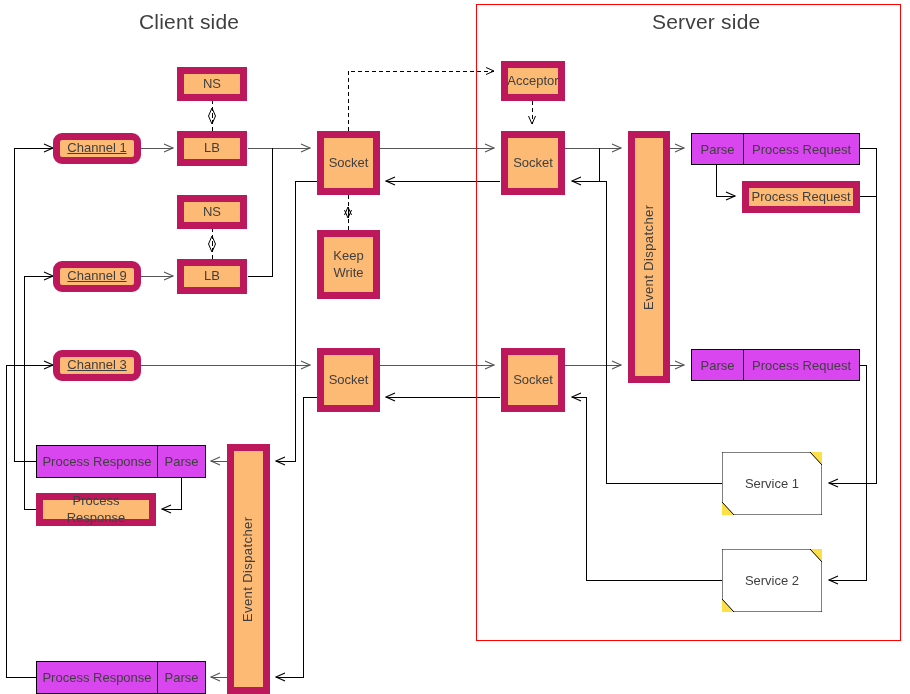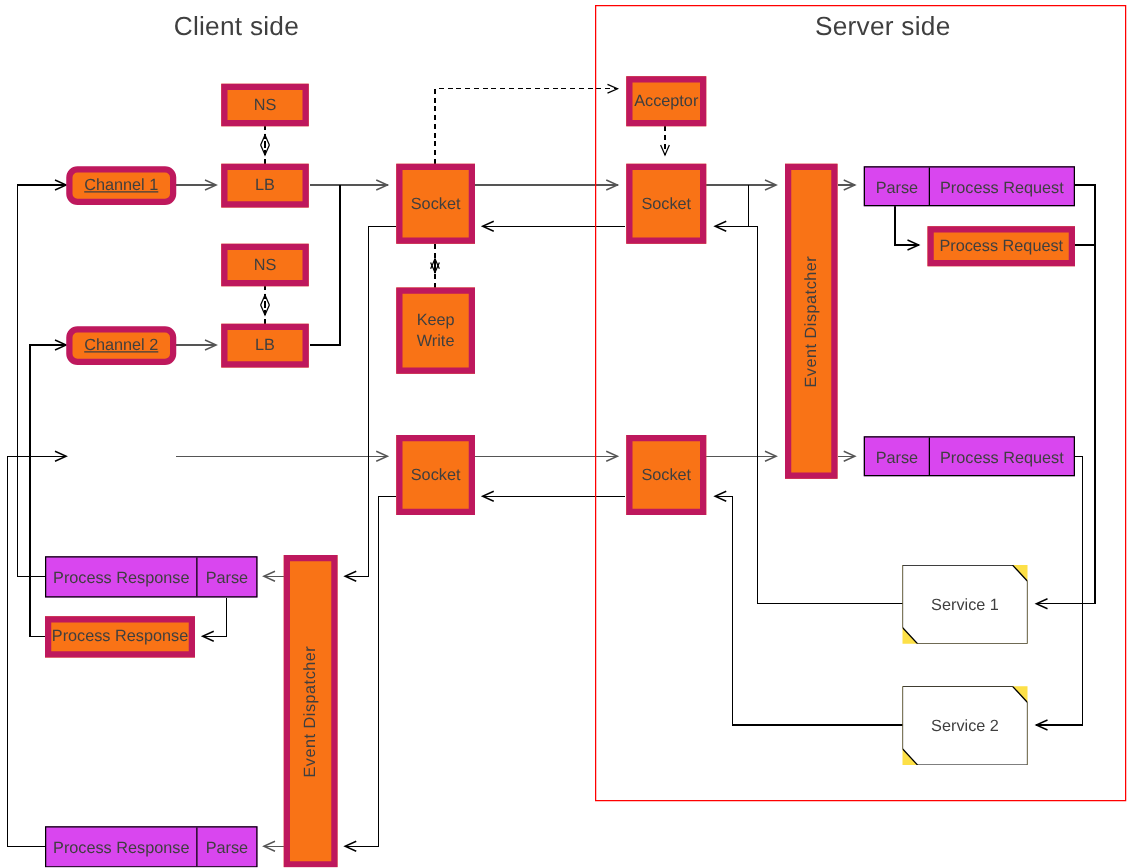"NS" .node { background: #f97316 -> #fdba74; border: 5px solid #be185d -> 7px solid #be185d }
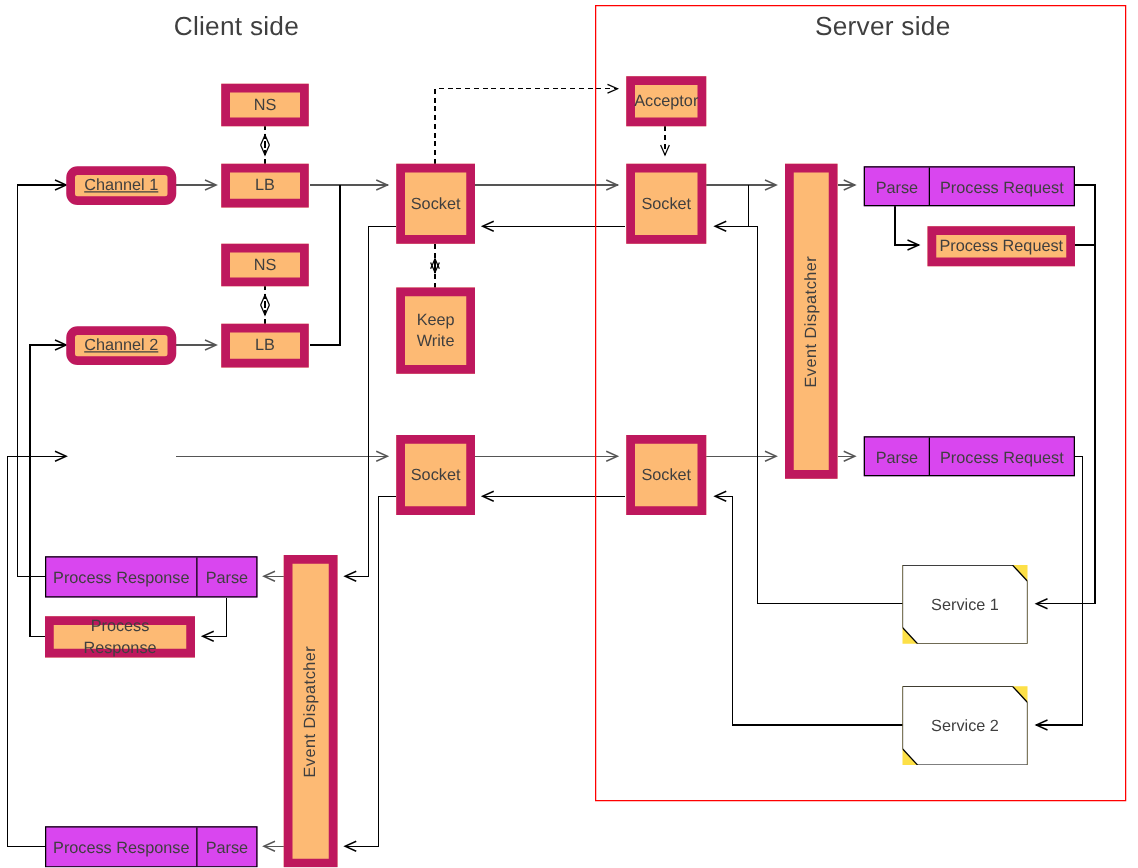"Channel 2" span { text: 2 -> 9 }
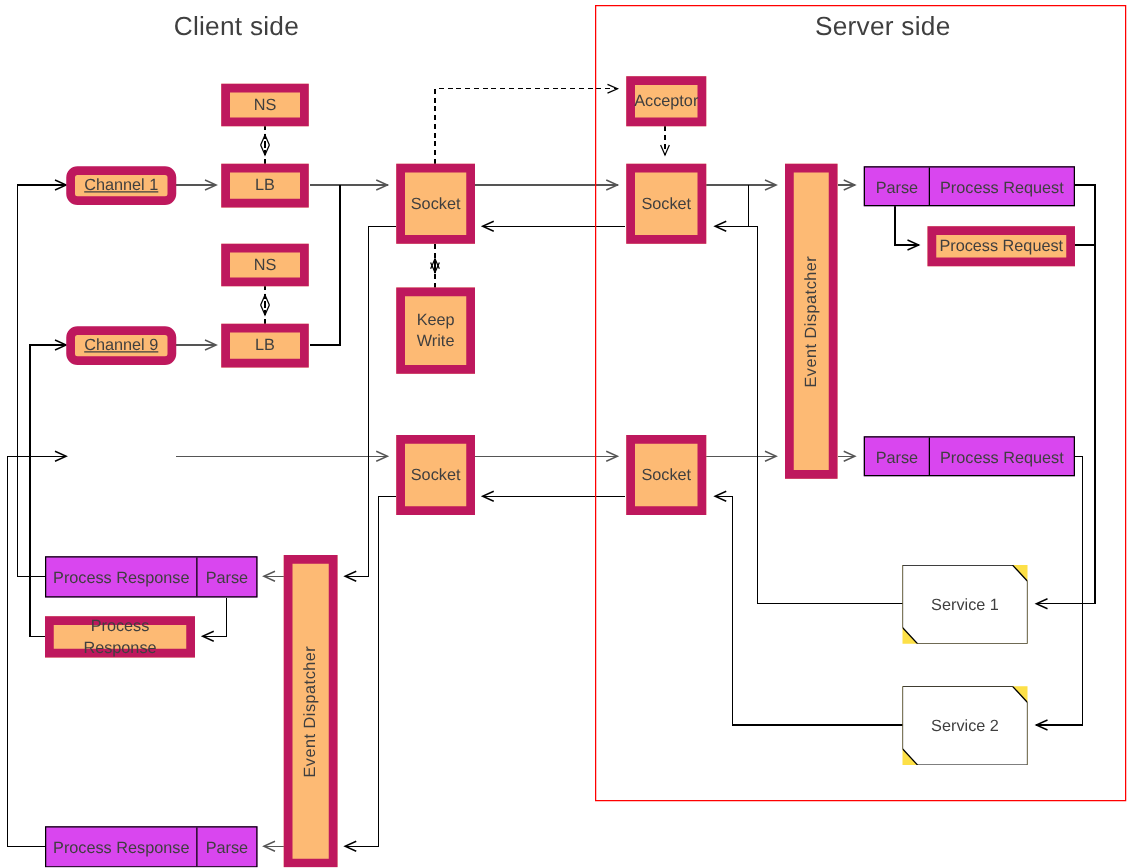"Channel 3" div.node { html: none -> <div> <span>Channel 3</span> </div> }
